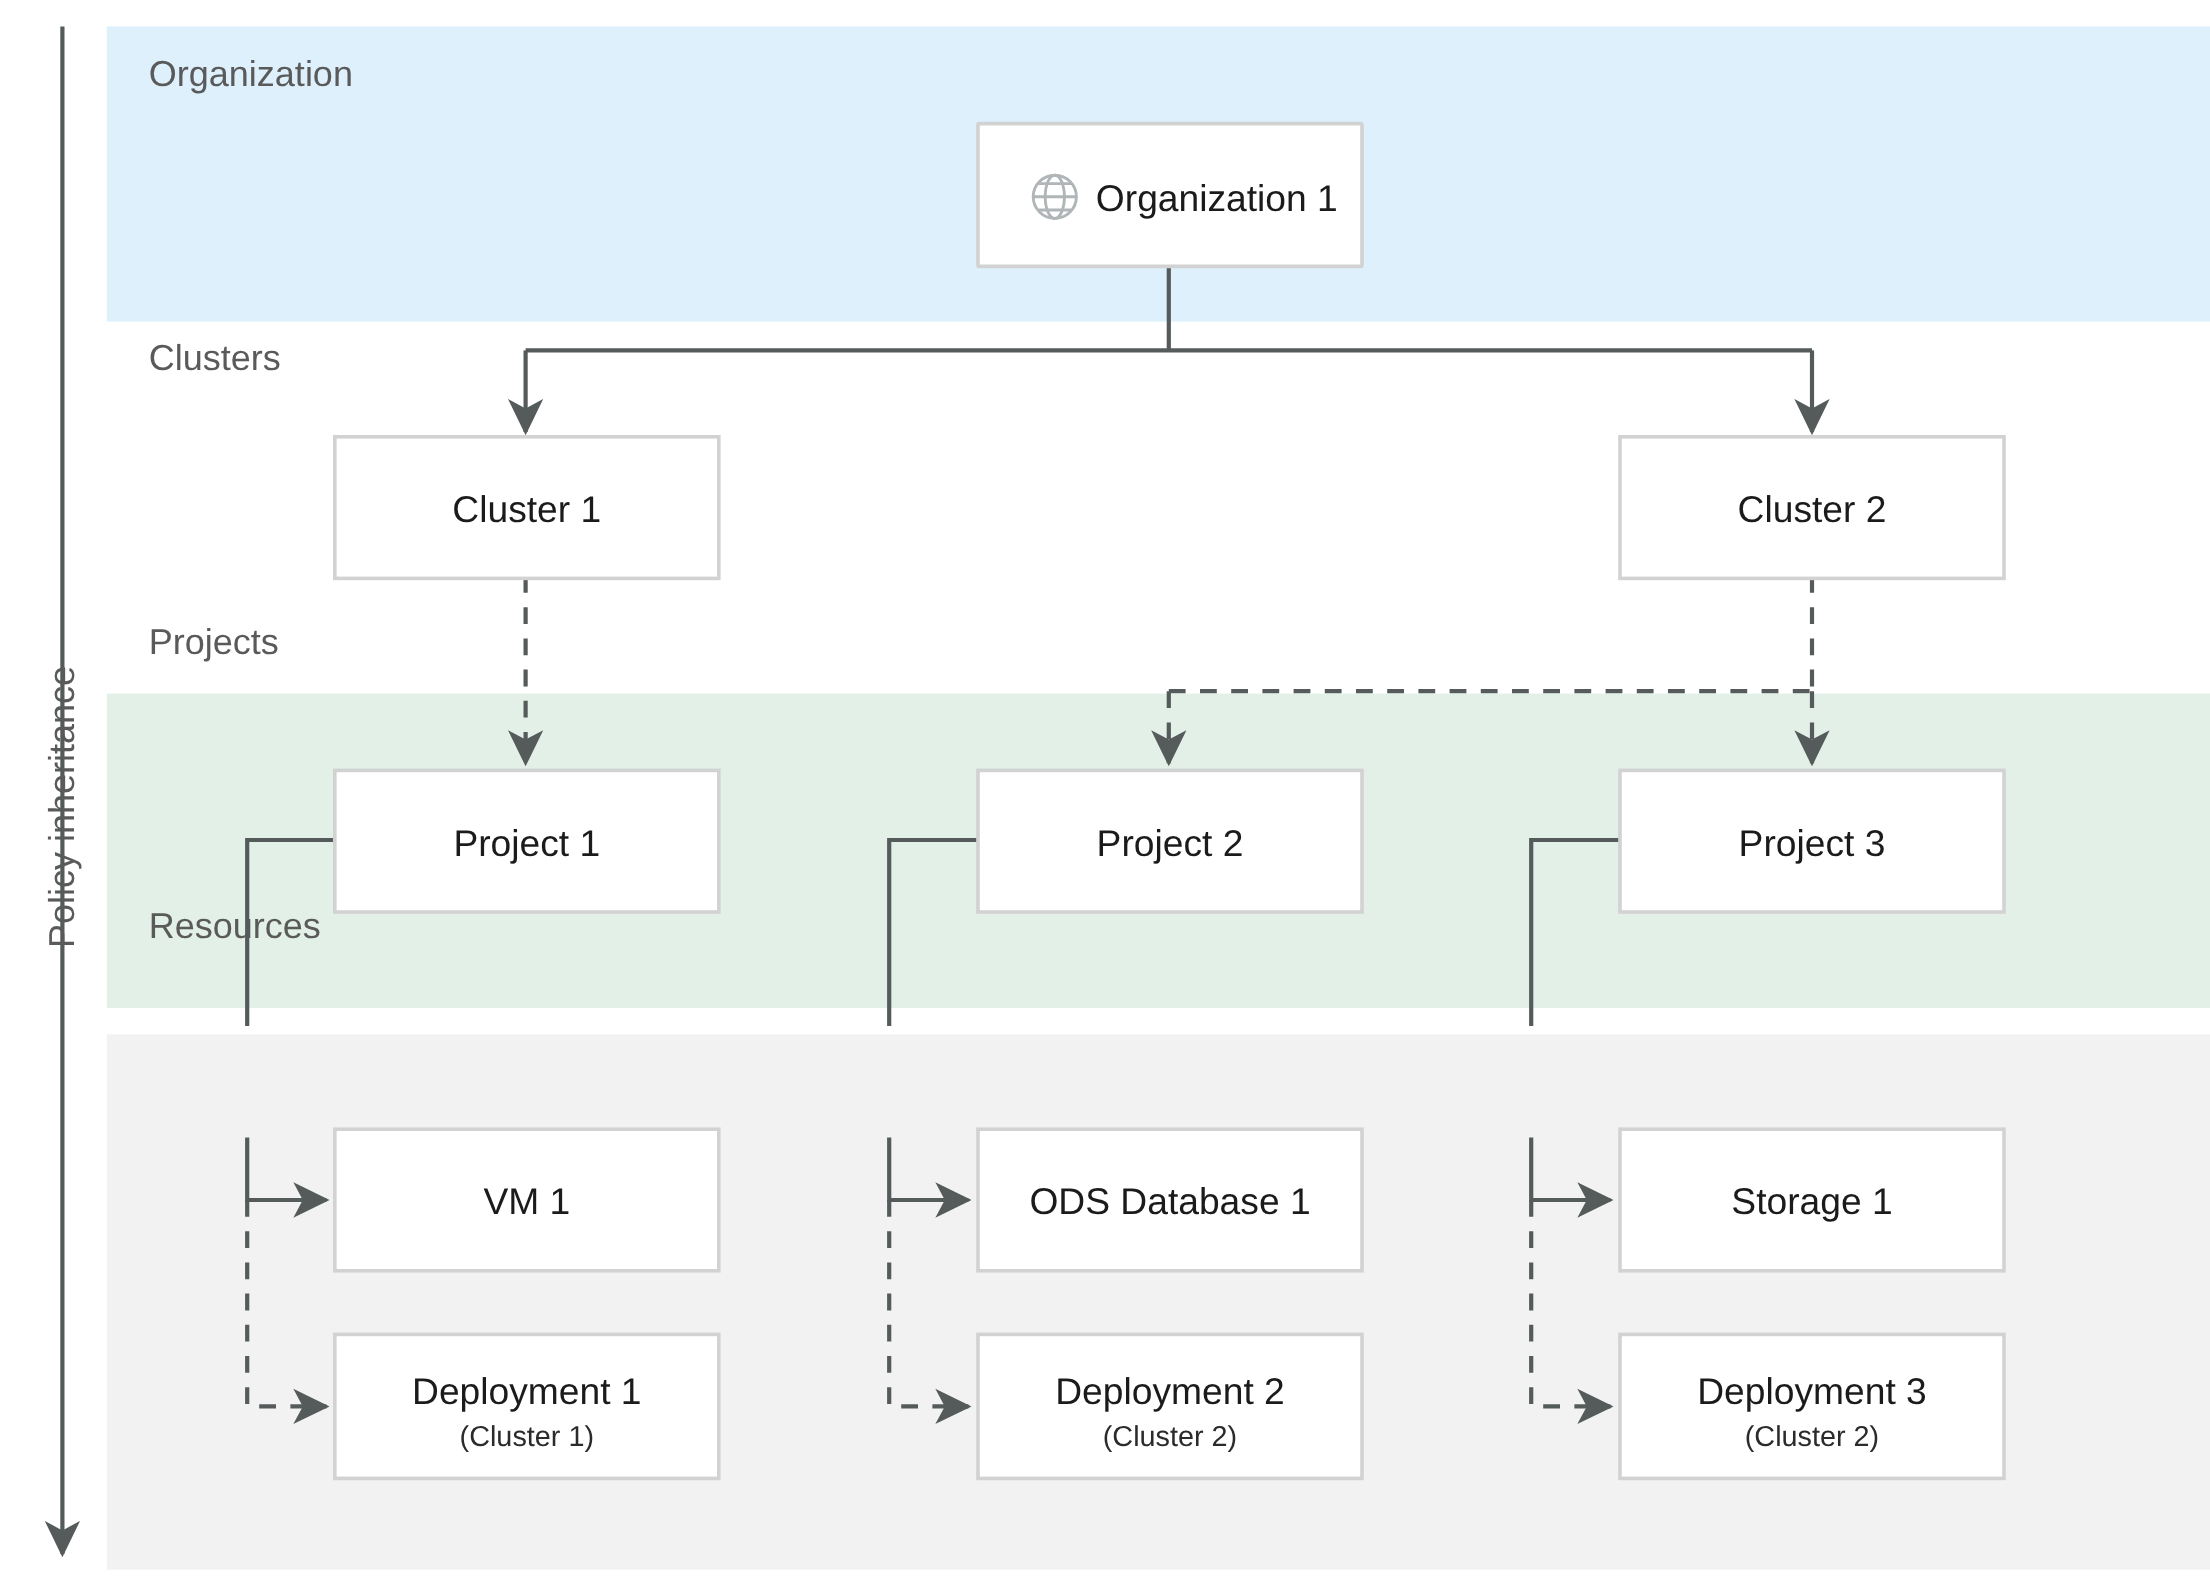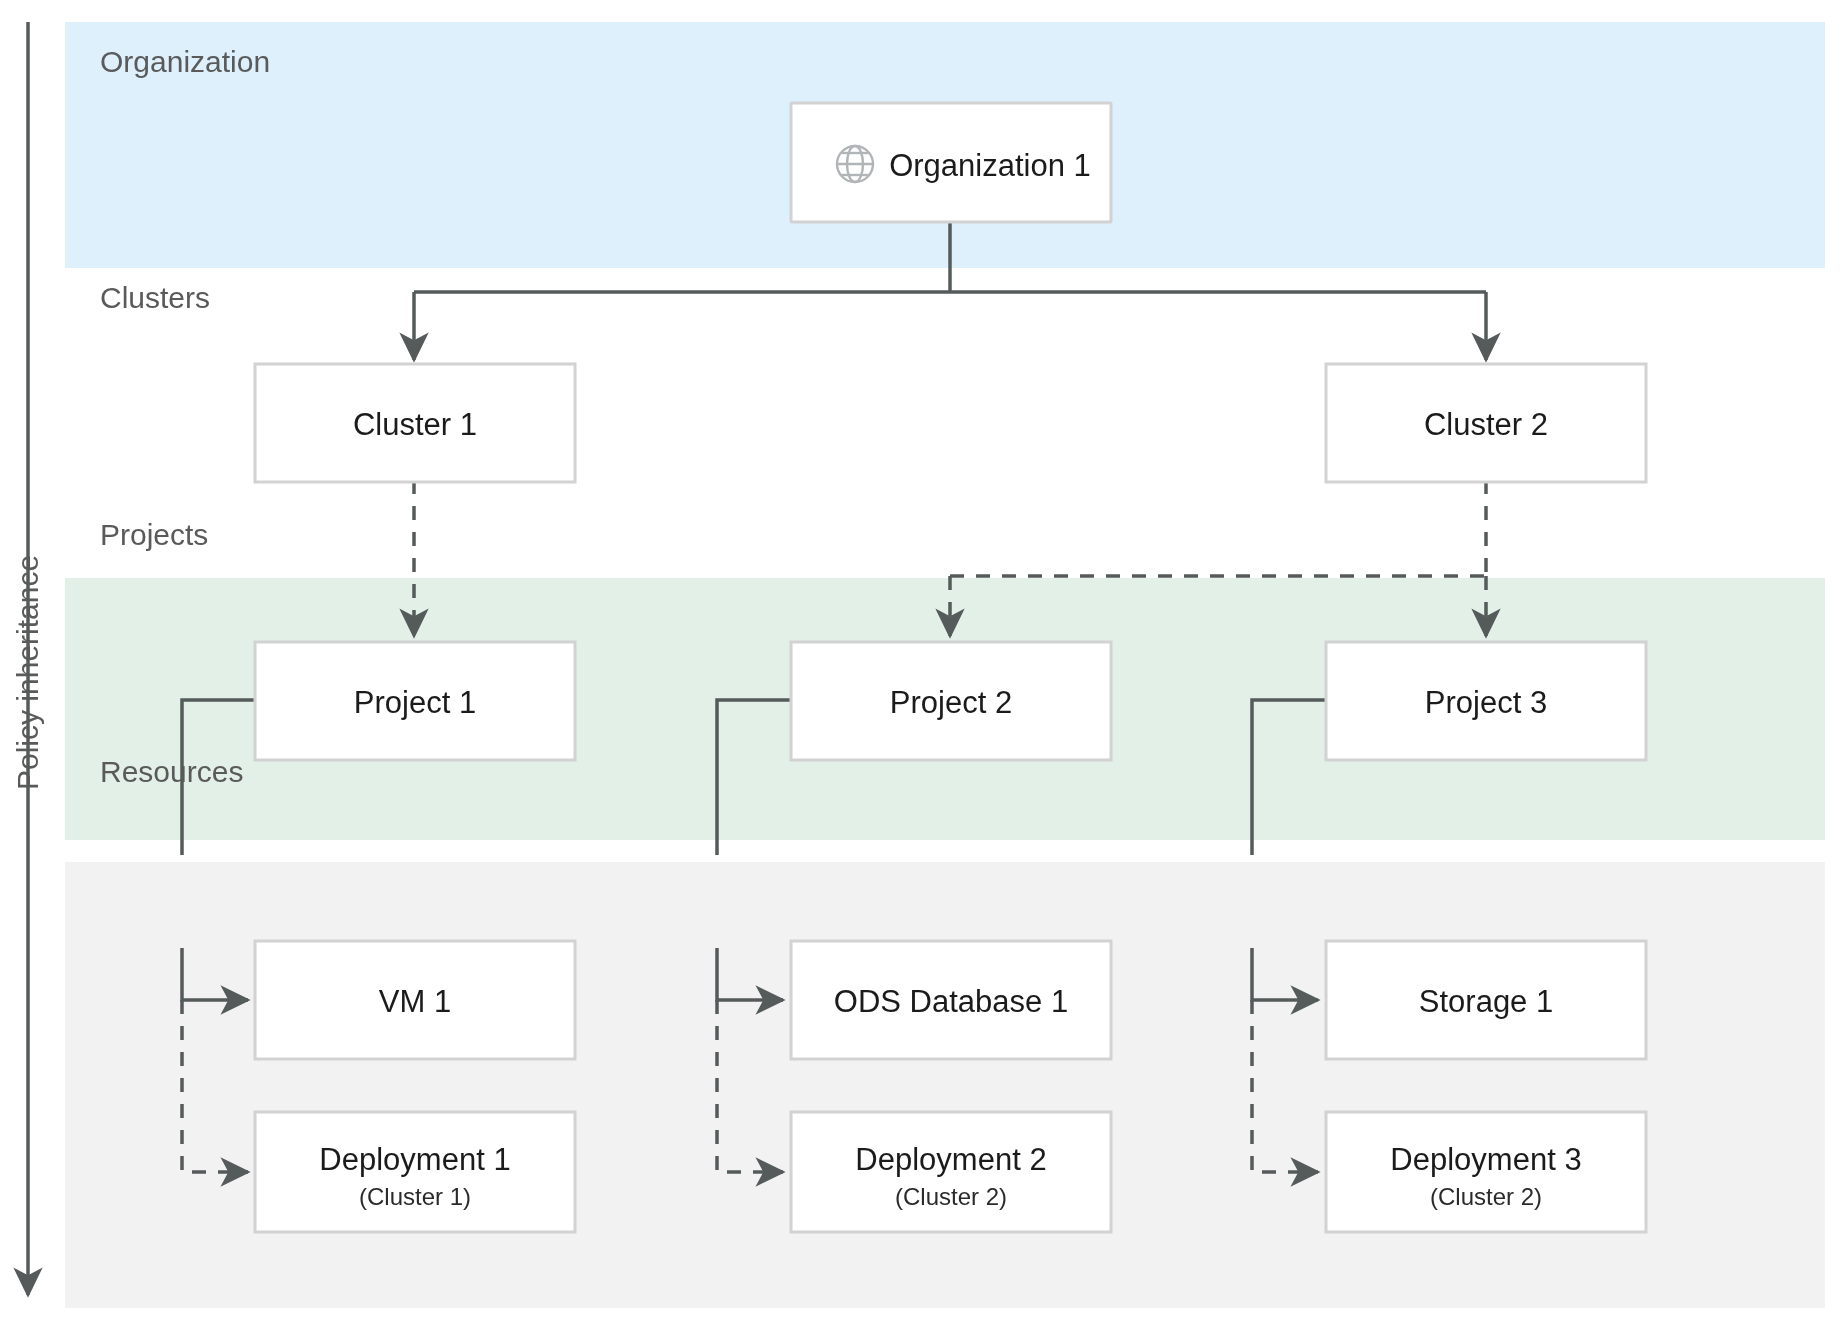"Organization" #diagram-root { margin-left: none -> 24px }
